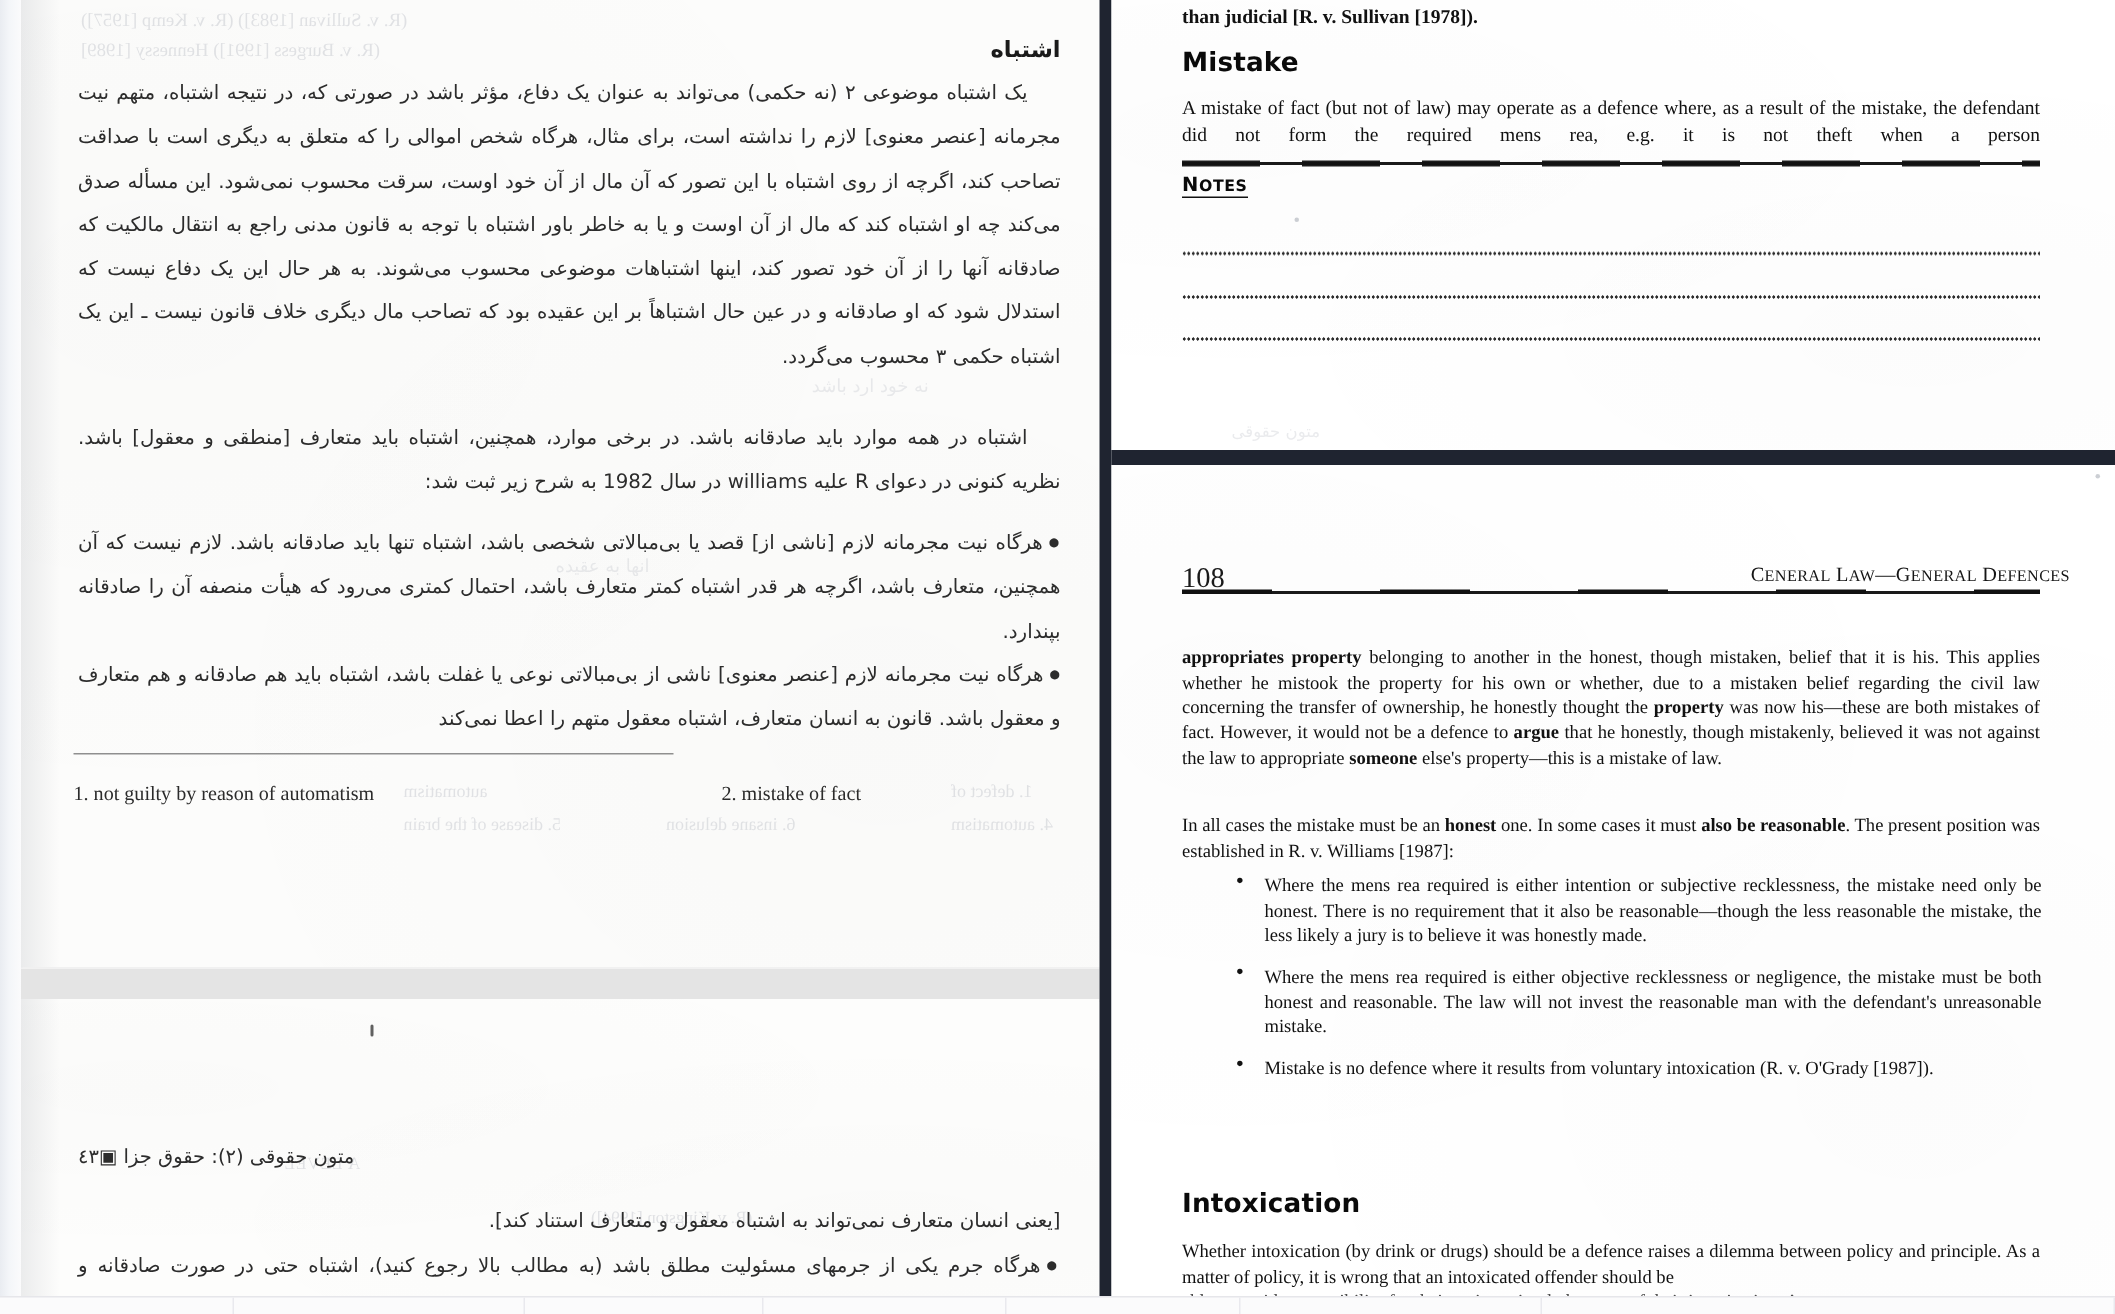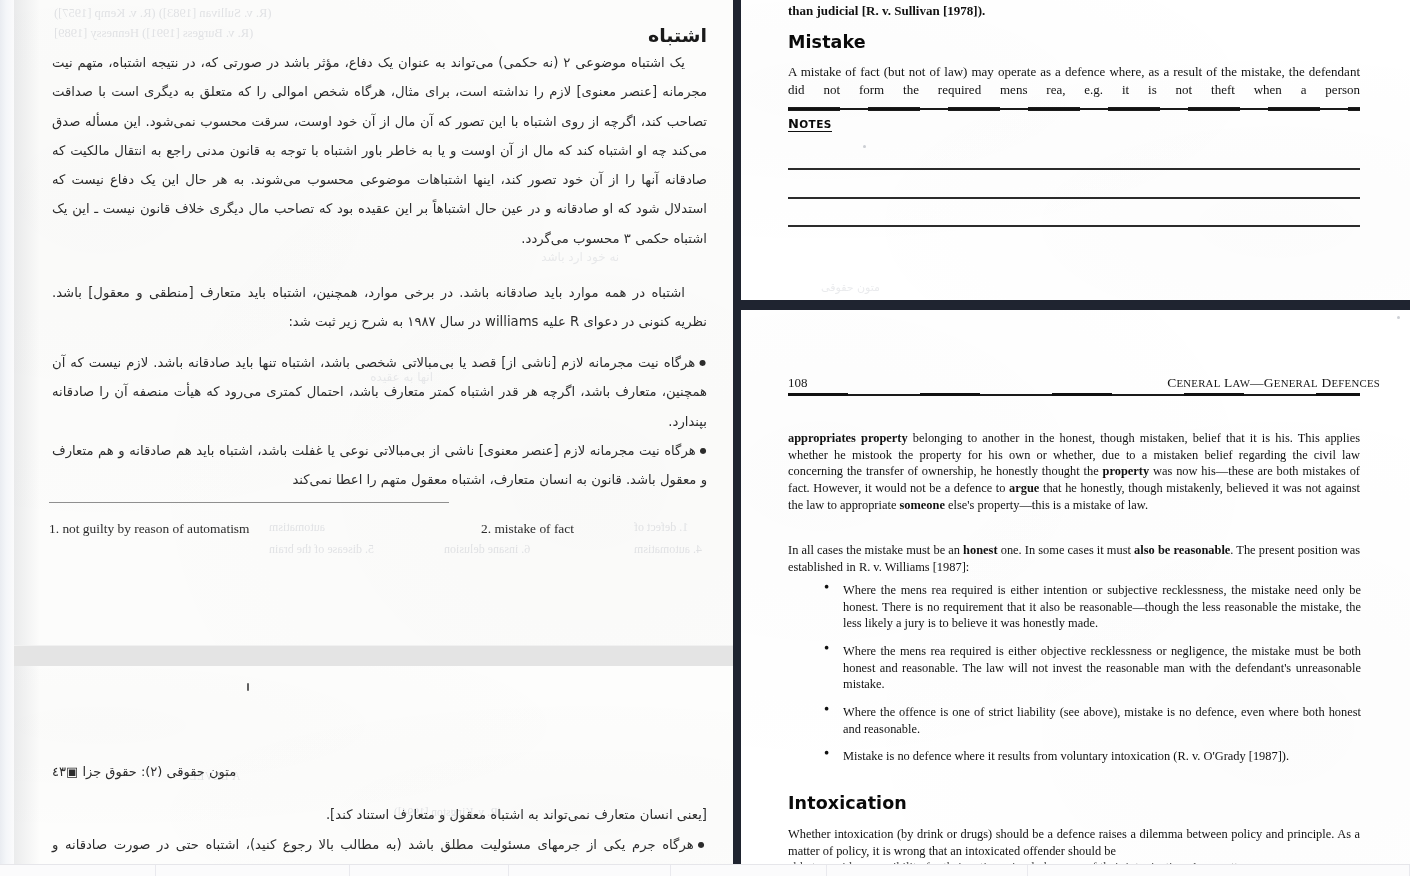"اشتباه" .fa-head { font-size: 19px -> 15px }
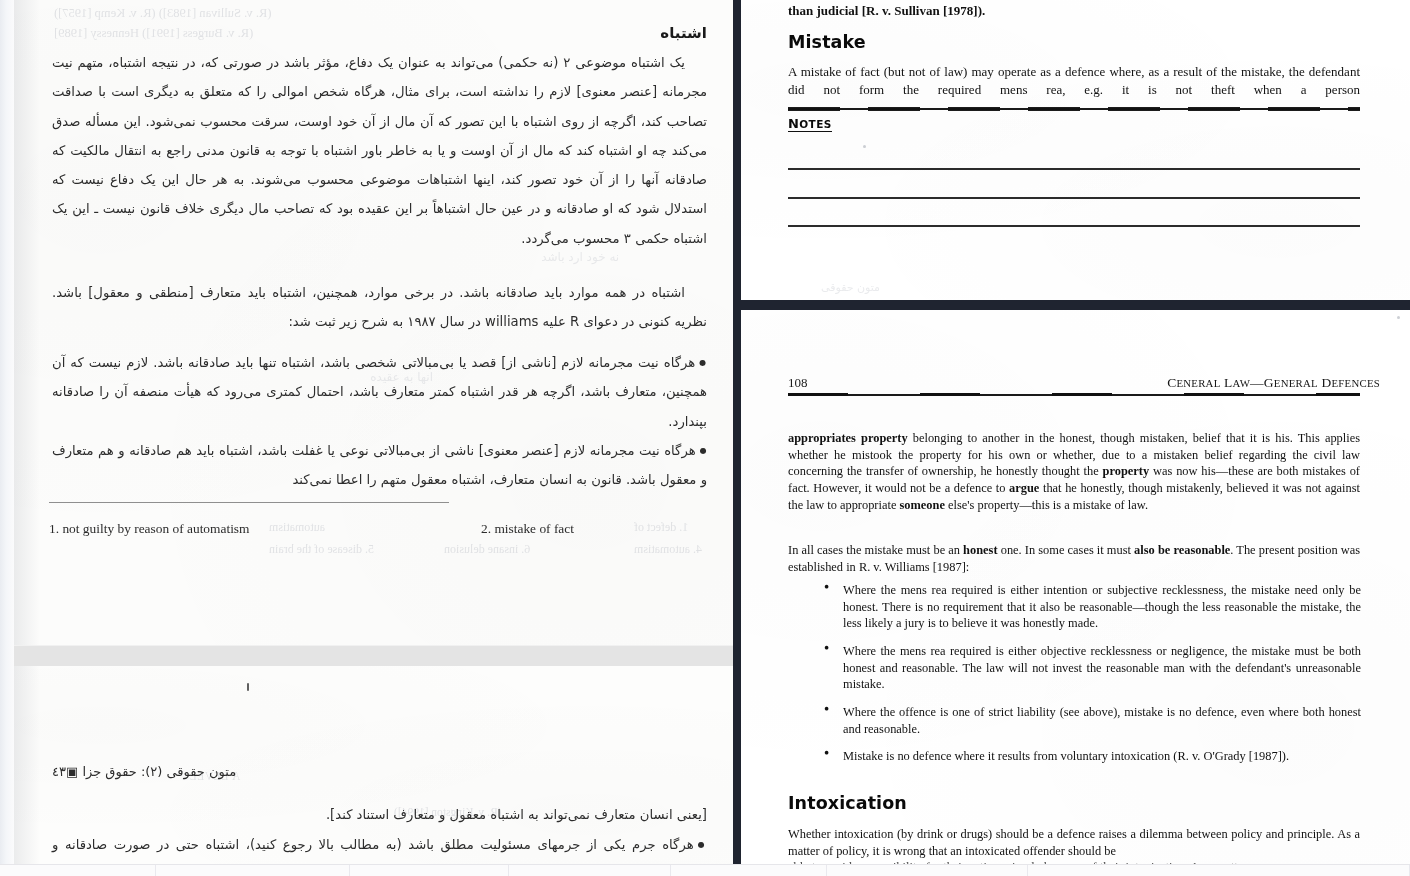"اشتباه در همه موارد باید" div.rtl { text: ١٩٨٧ -> 1982 }
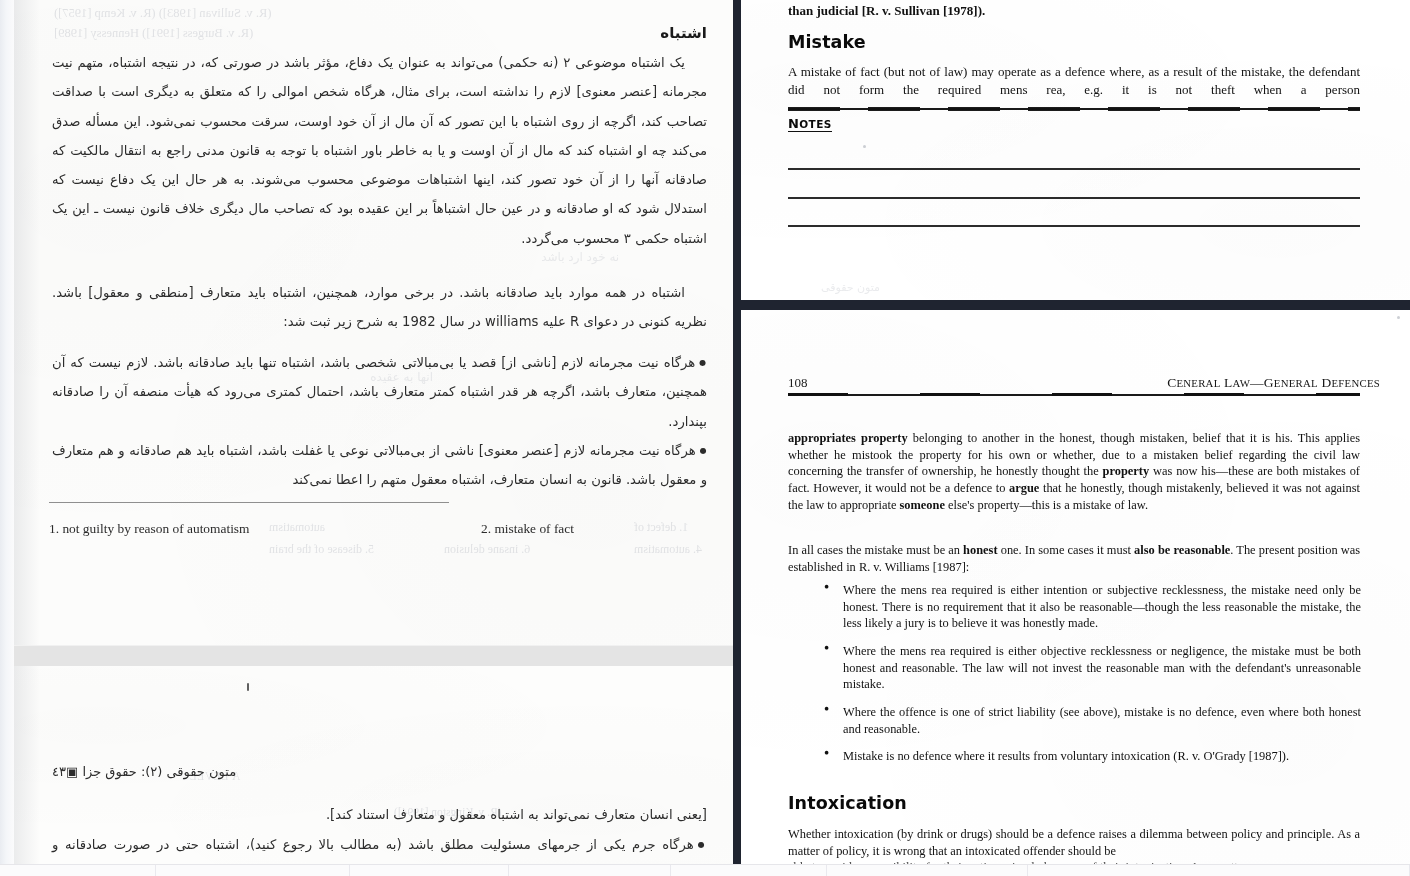"108" .folio { font-size: 13px -> 19px }
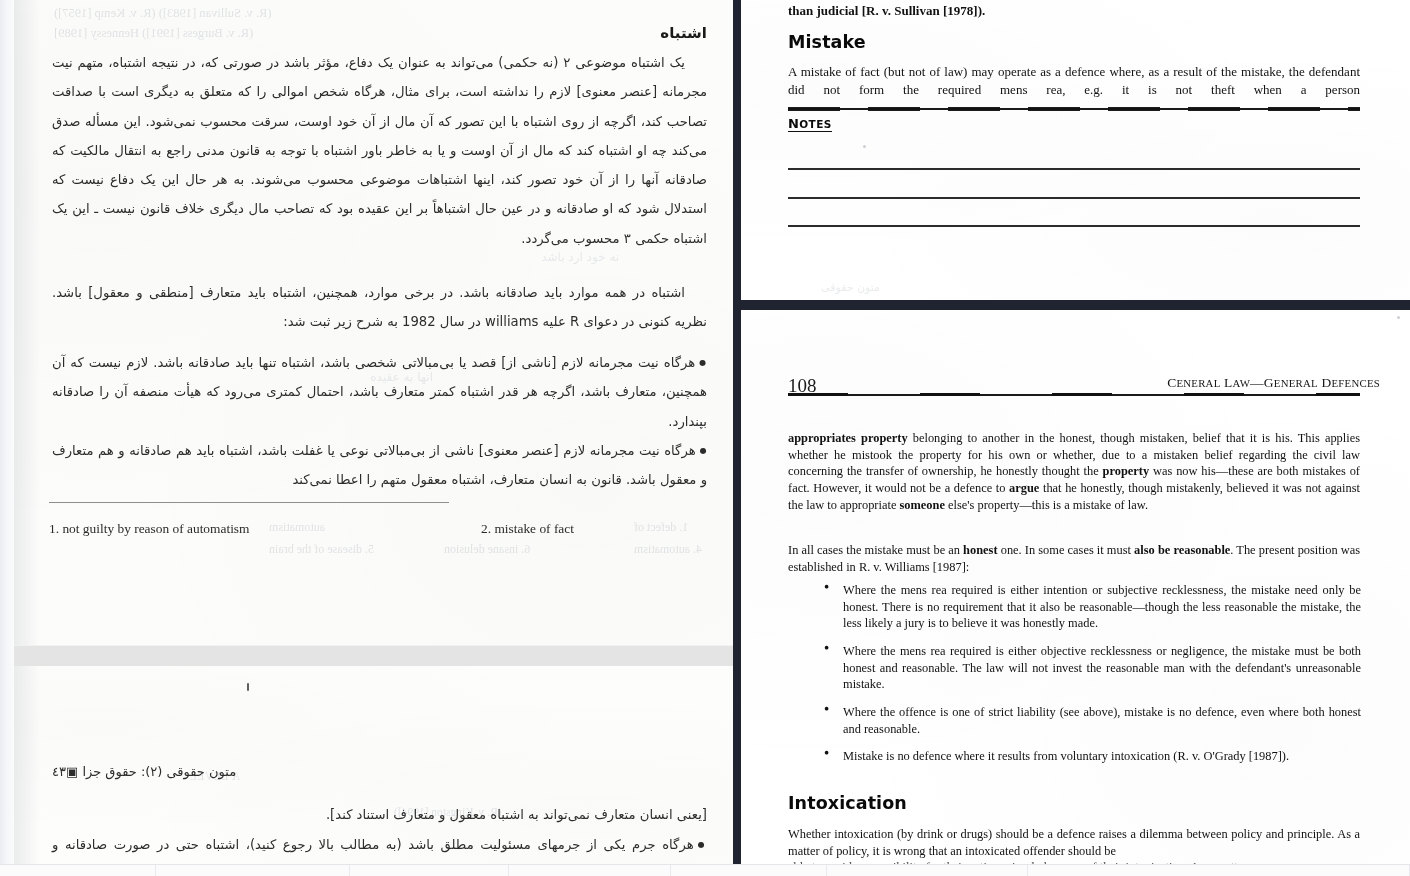"Where the offence is one" li { html: <li> <span>Where the offence is one of strict liability (see above), mistake is no defence, even where both honest and reasonable.</span> </li> -> none }
